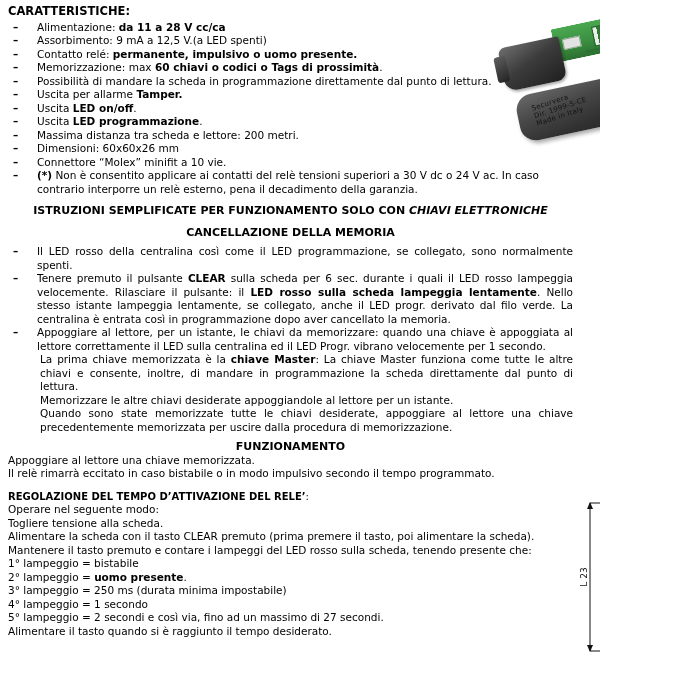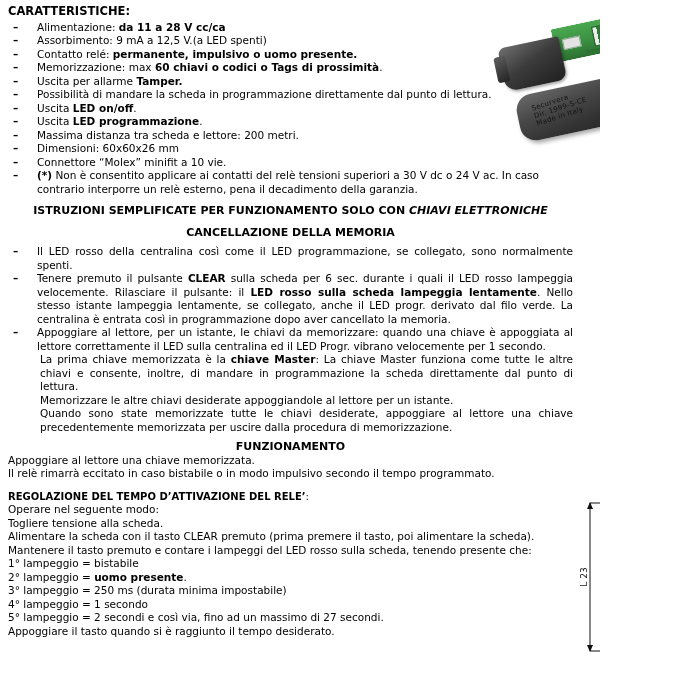"Uscita per allarme Tamper." li { order: before "Possibilità di mandare la scheda" -> after "Possibilità di mandare la scheda" }
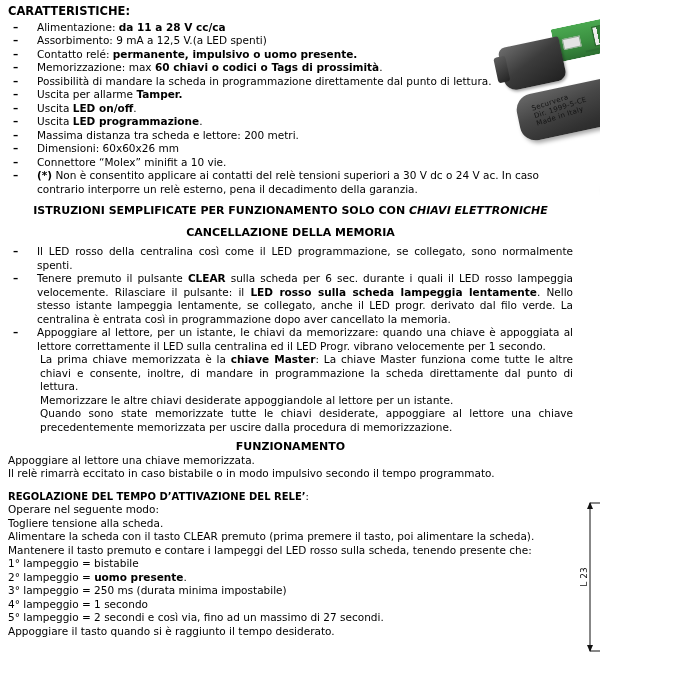"Appoggiare il tasto quando si" span { text: Appoggiare -> Alimentare }
